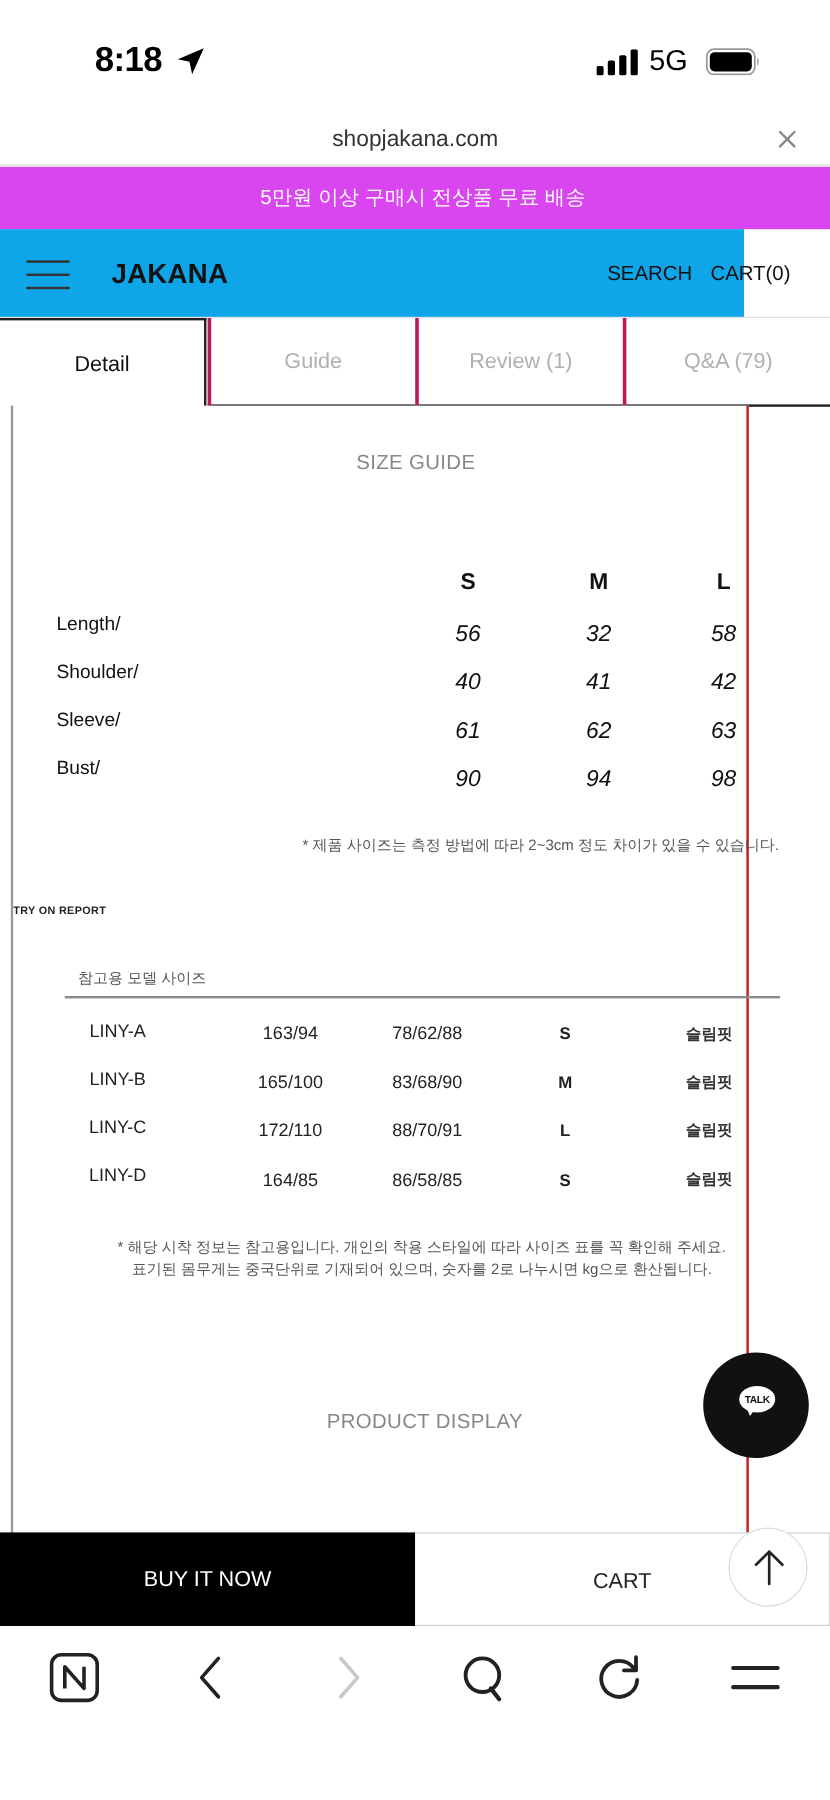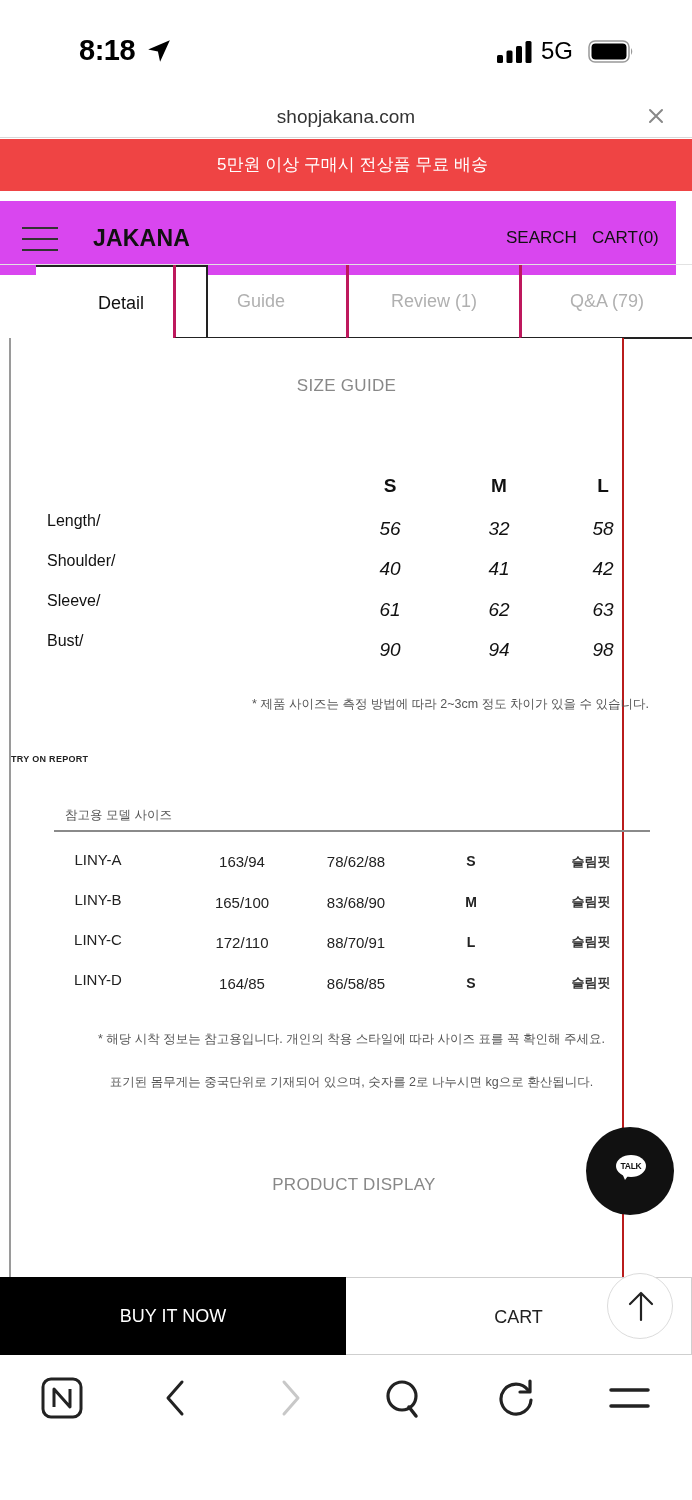"5만원 이상 구매시 전상품 무료" .announce { background: #ef4444 -> #d946ef }
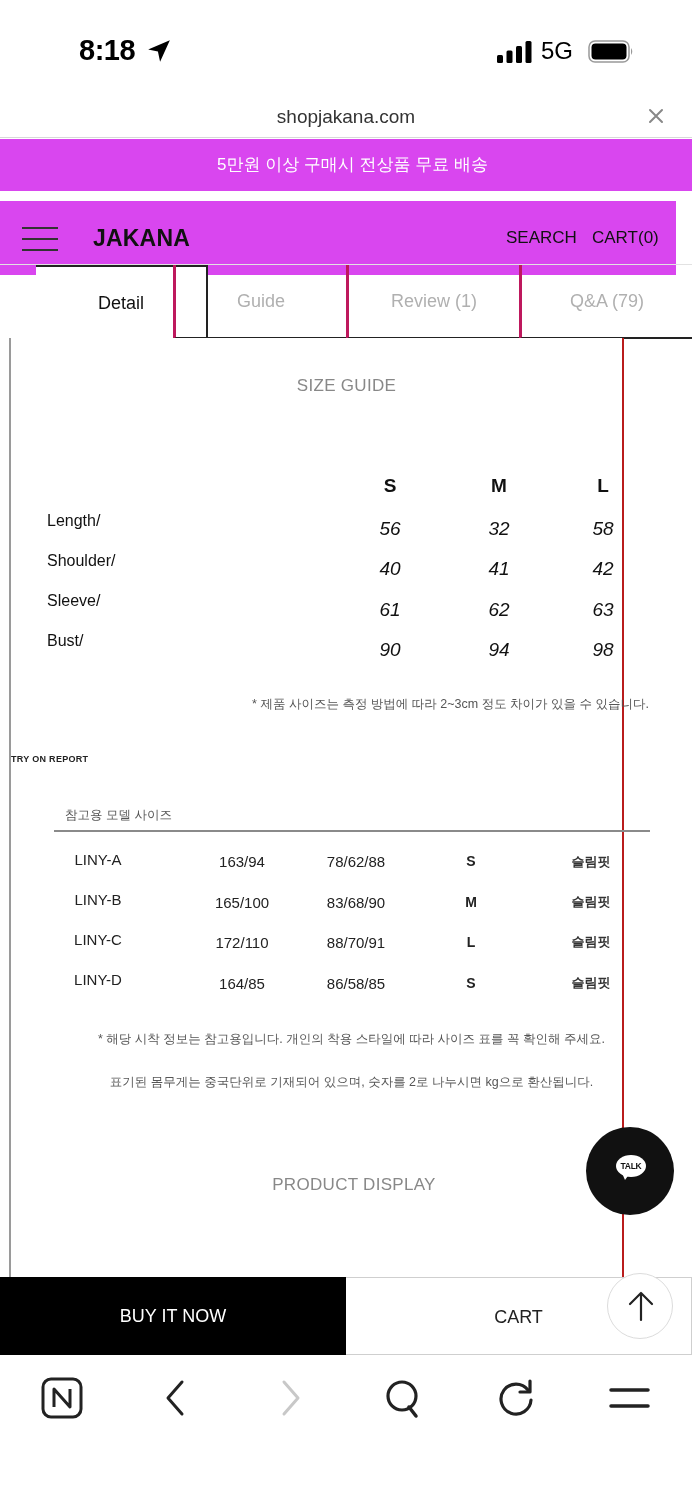"JAKANA" .site-header { background: #d946ef -> #0ea5e9; top: 201px -> 191px; width: 676px -> 620px }
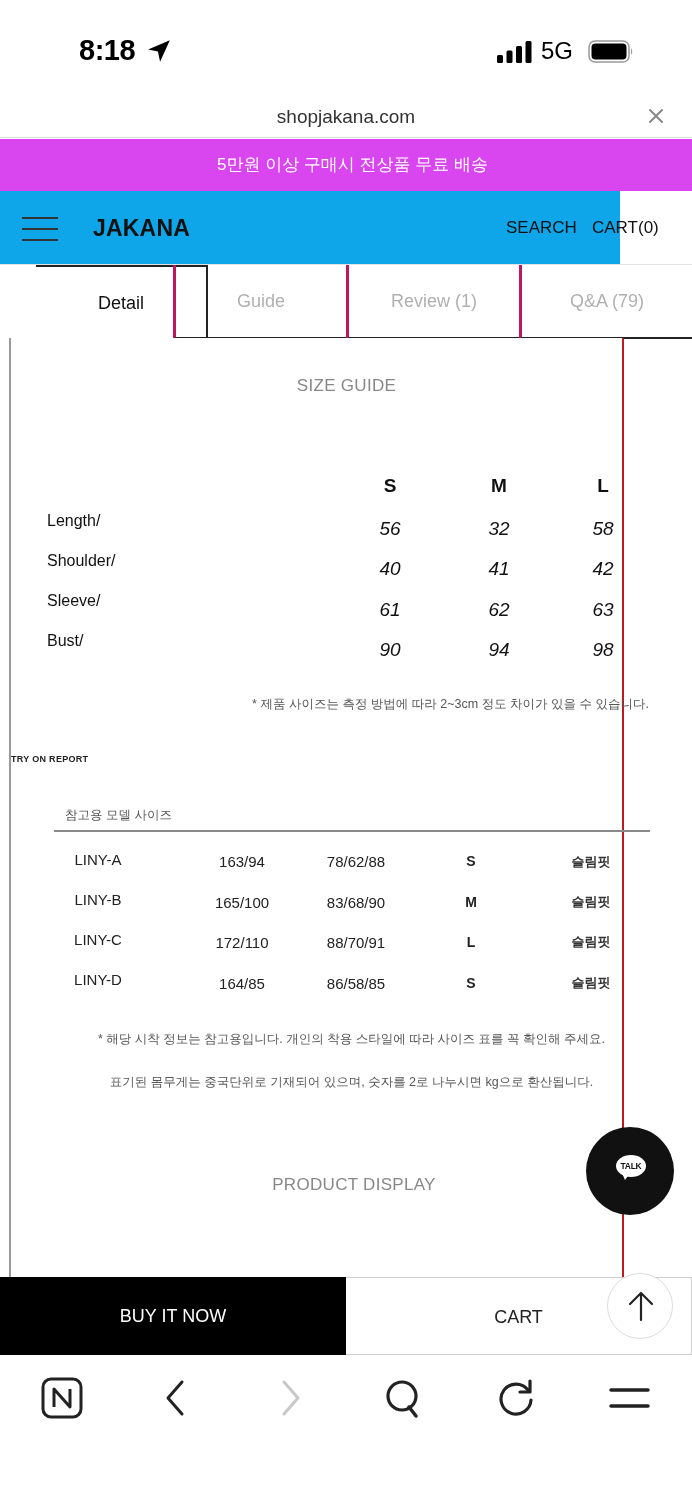"Detail" .tab1 { margin-left: 36px -> none }
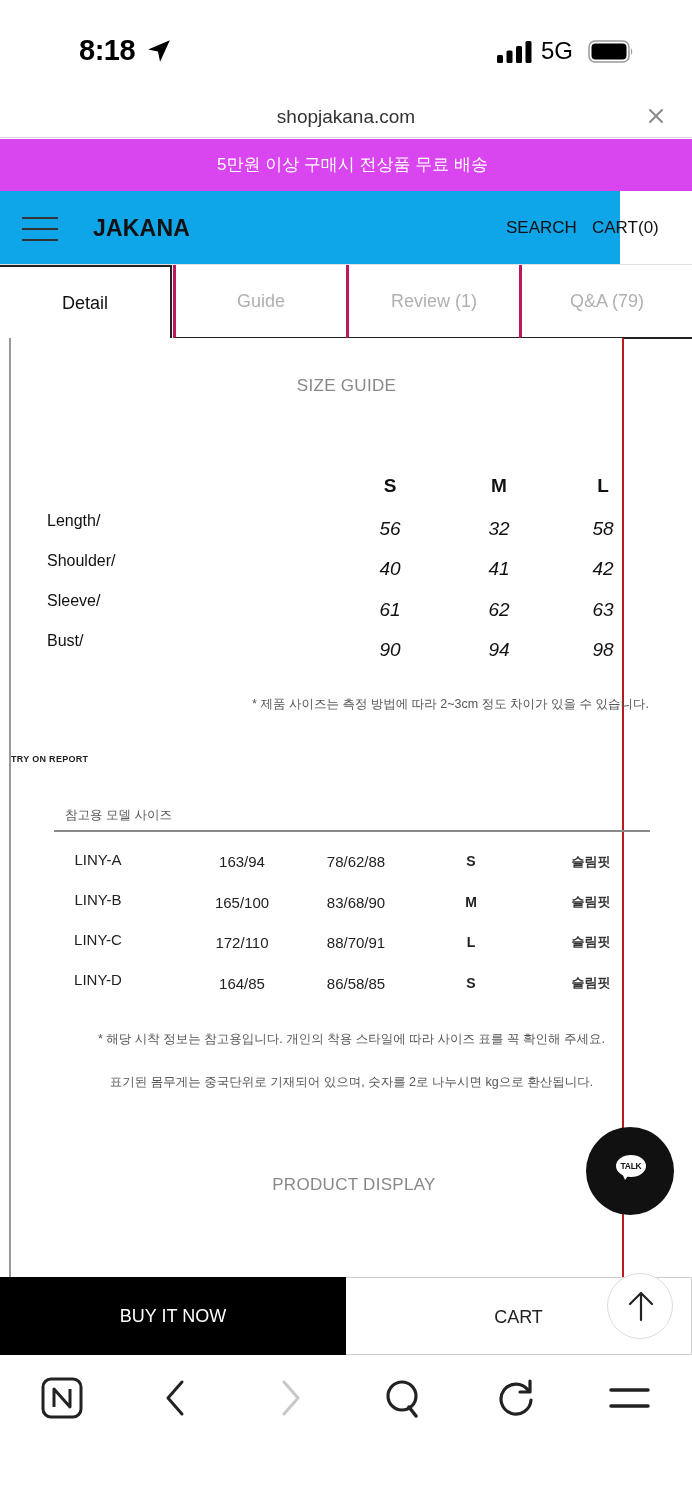"표기된 몸무게는 중국단위로 기재되어 있으며," .note2 .l2 { margin-top: 24px -> none }
